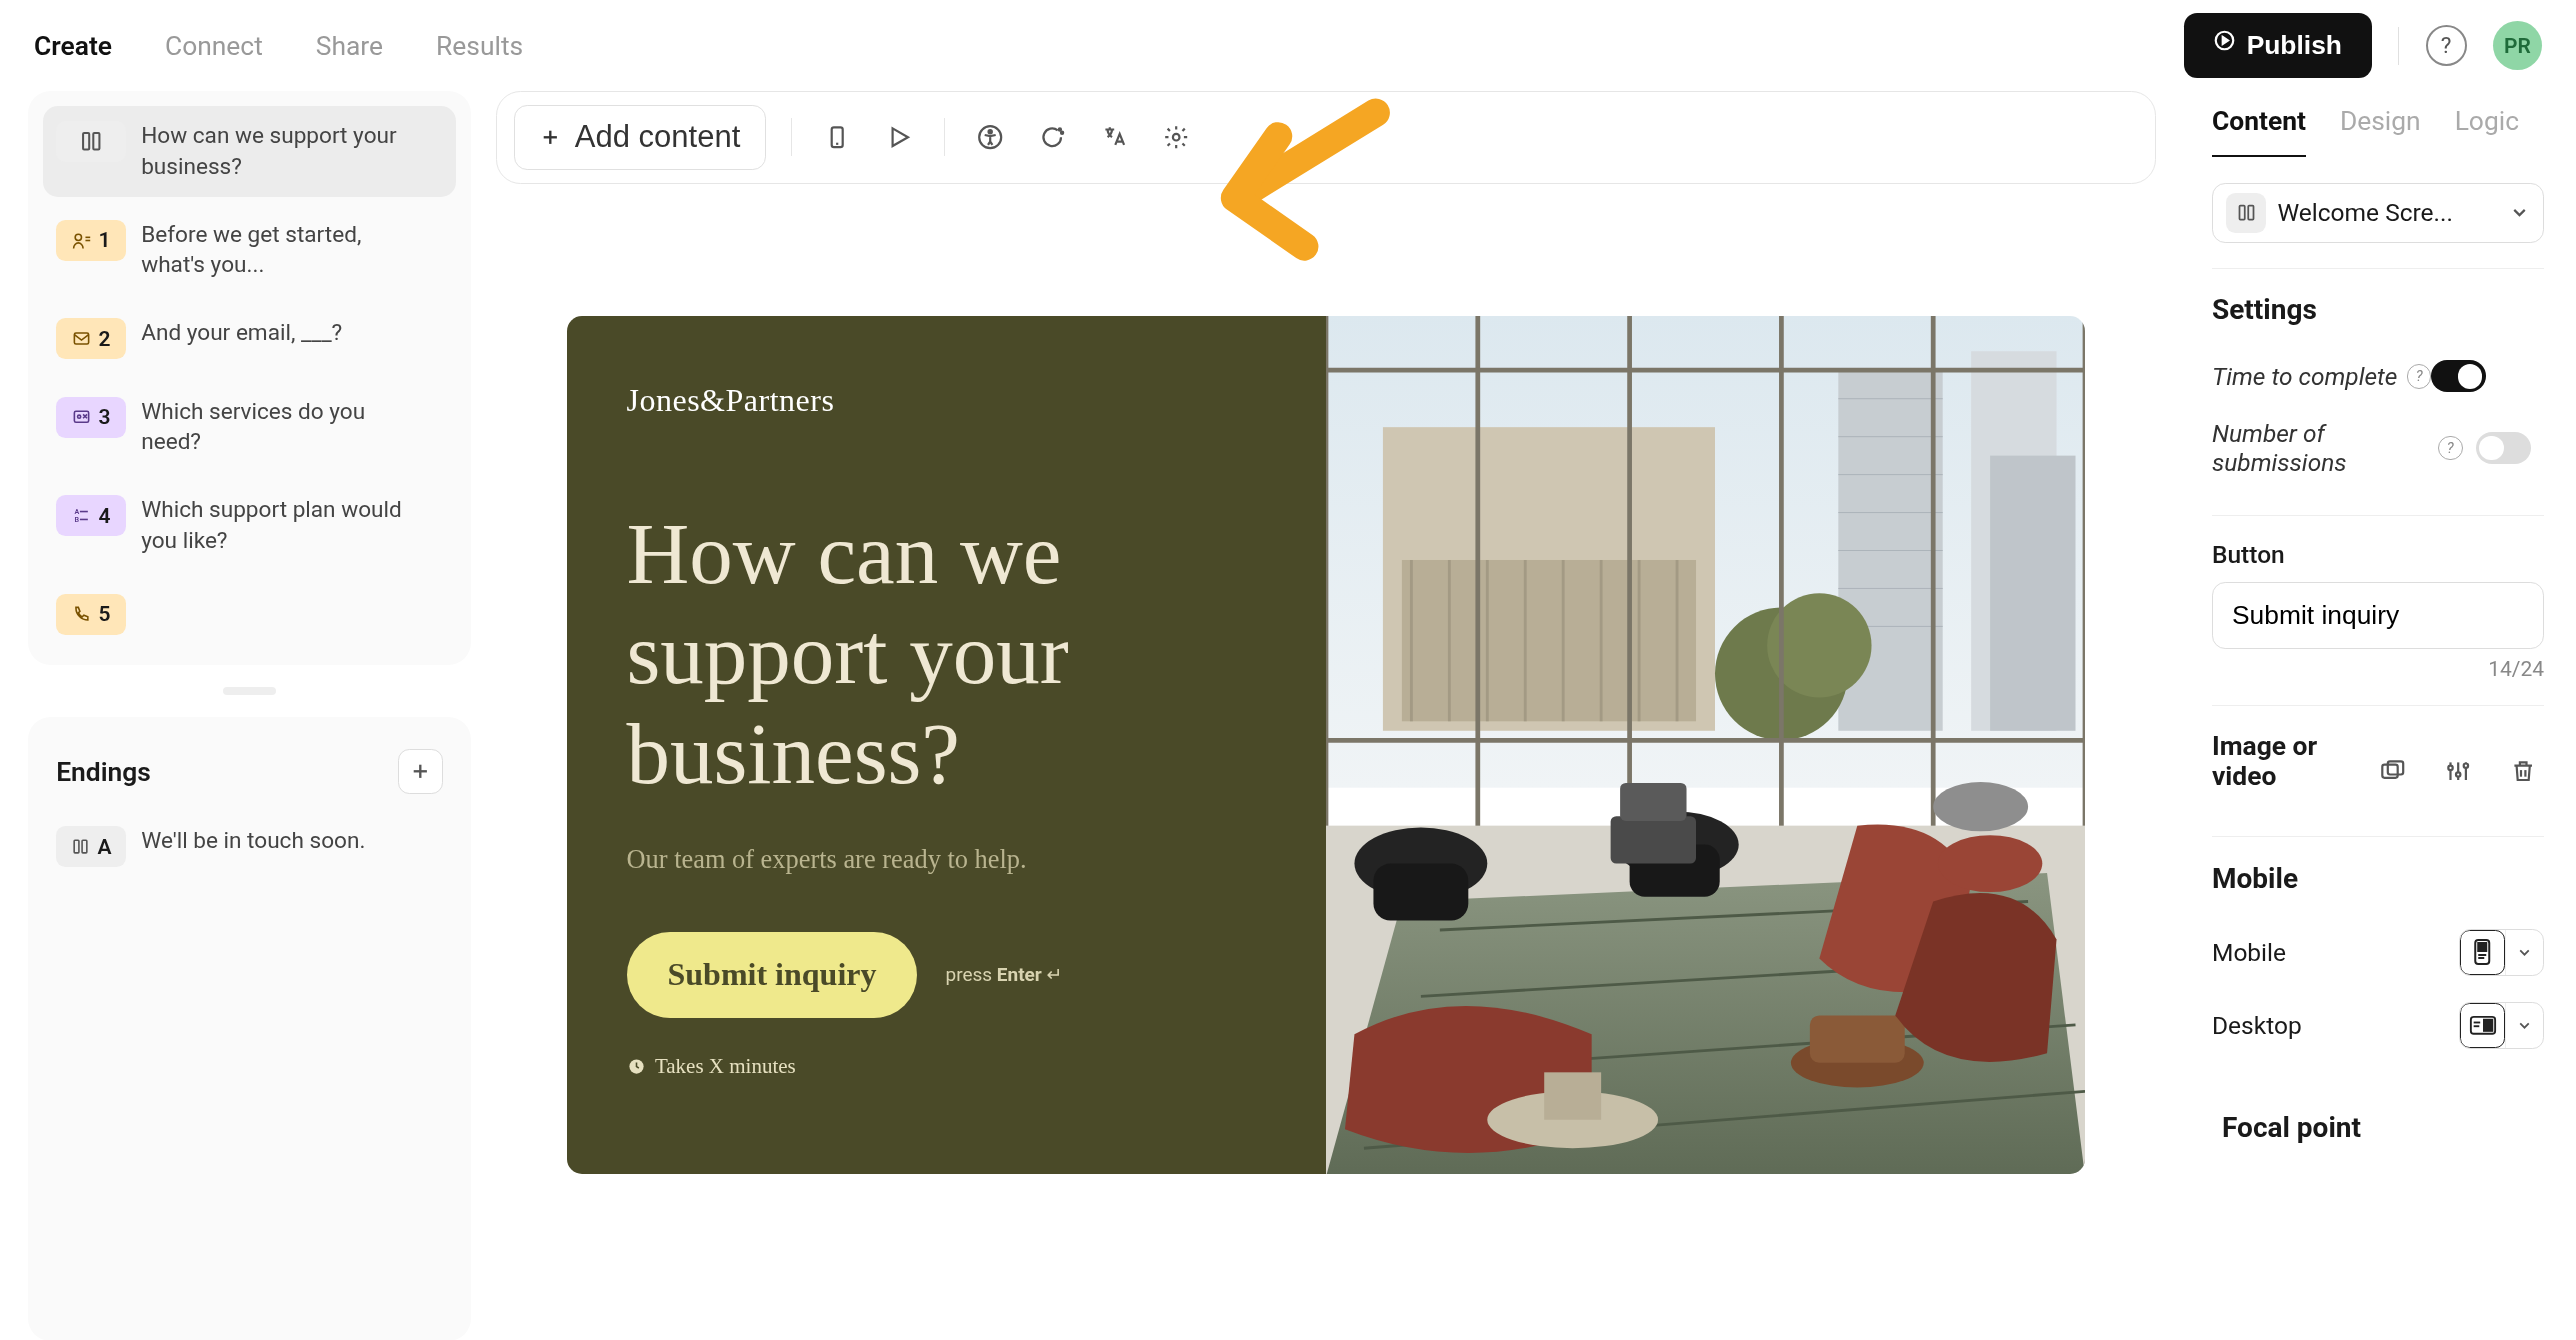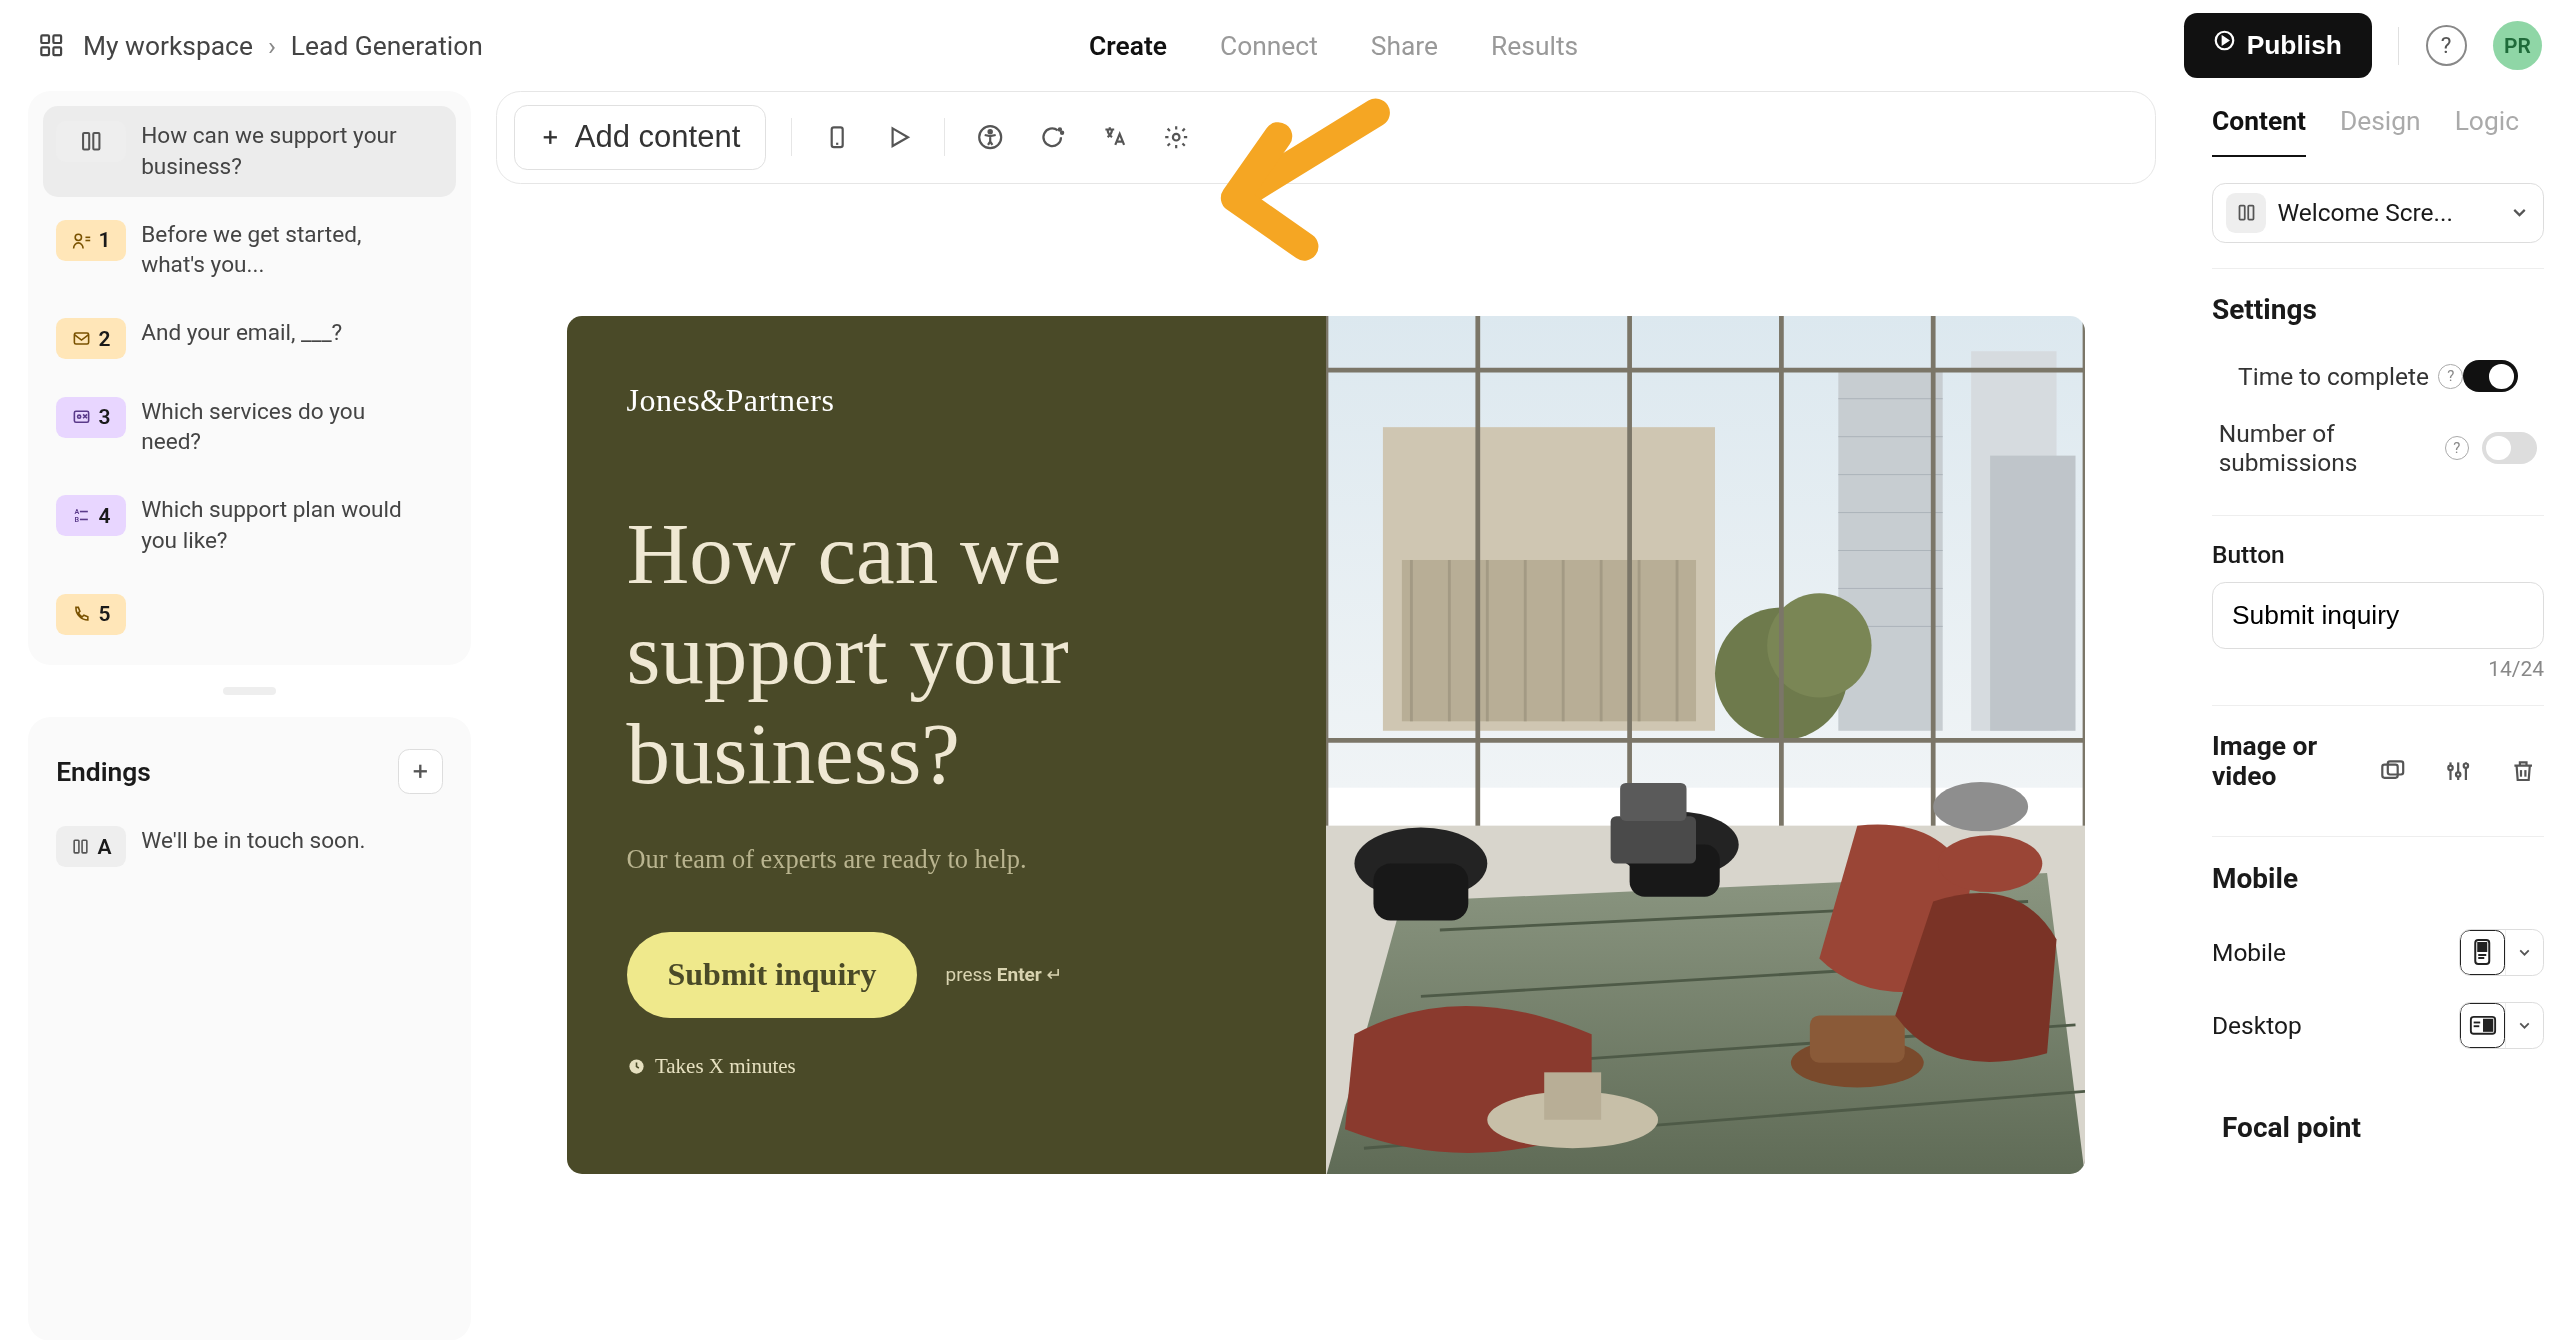"My workspace" div.breadcrumbs { html: <div> <span> <svg> <rect></rect> <rect></rect> <rect></rect> <rect></rect> </svg> </span> <span>My workspace</span> <span>›</span> <span>Lead Generation</span> </div> -> none }
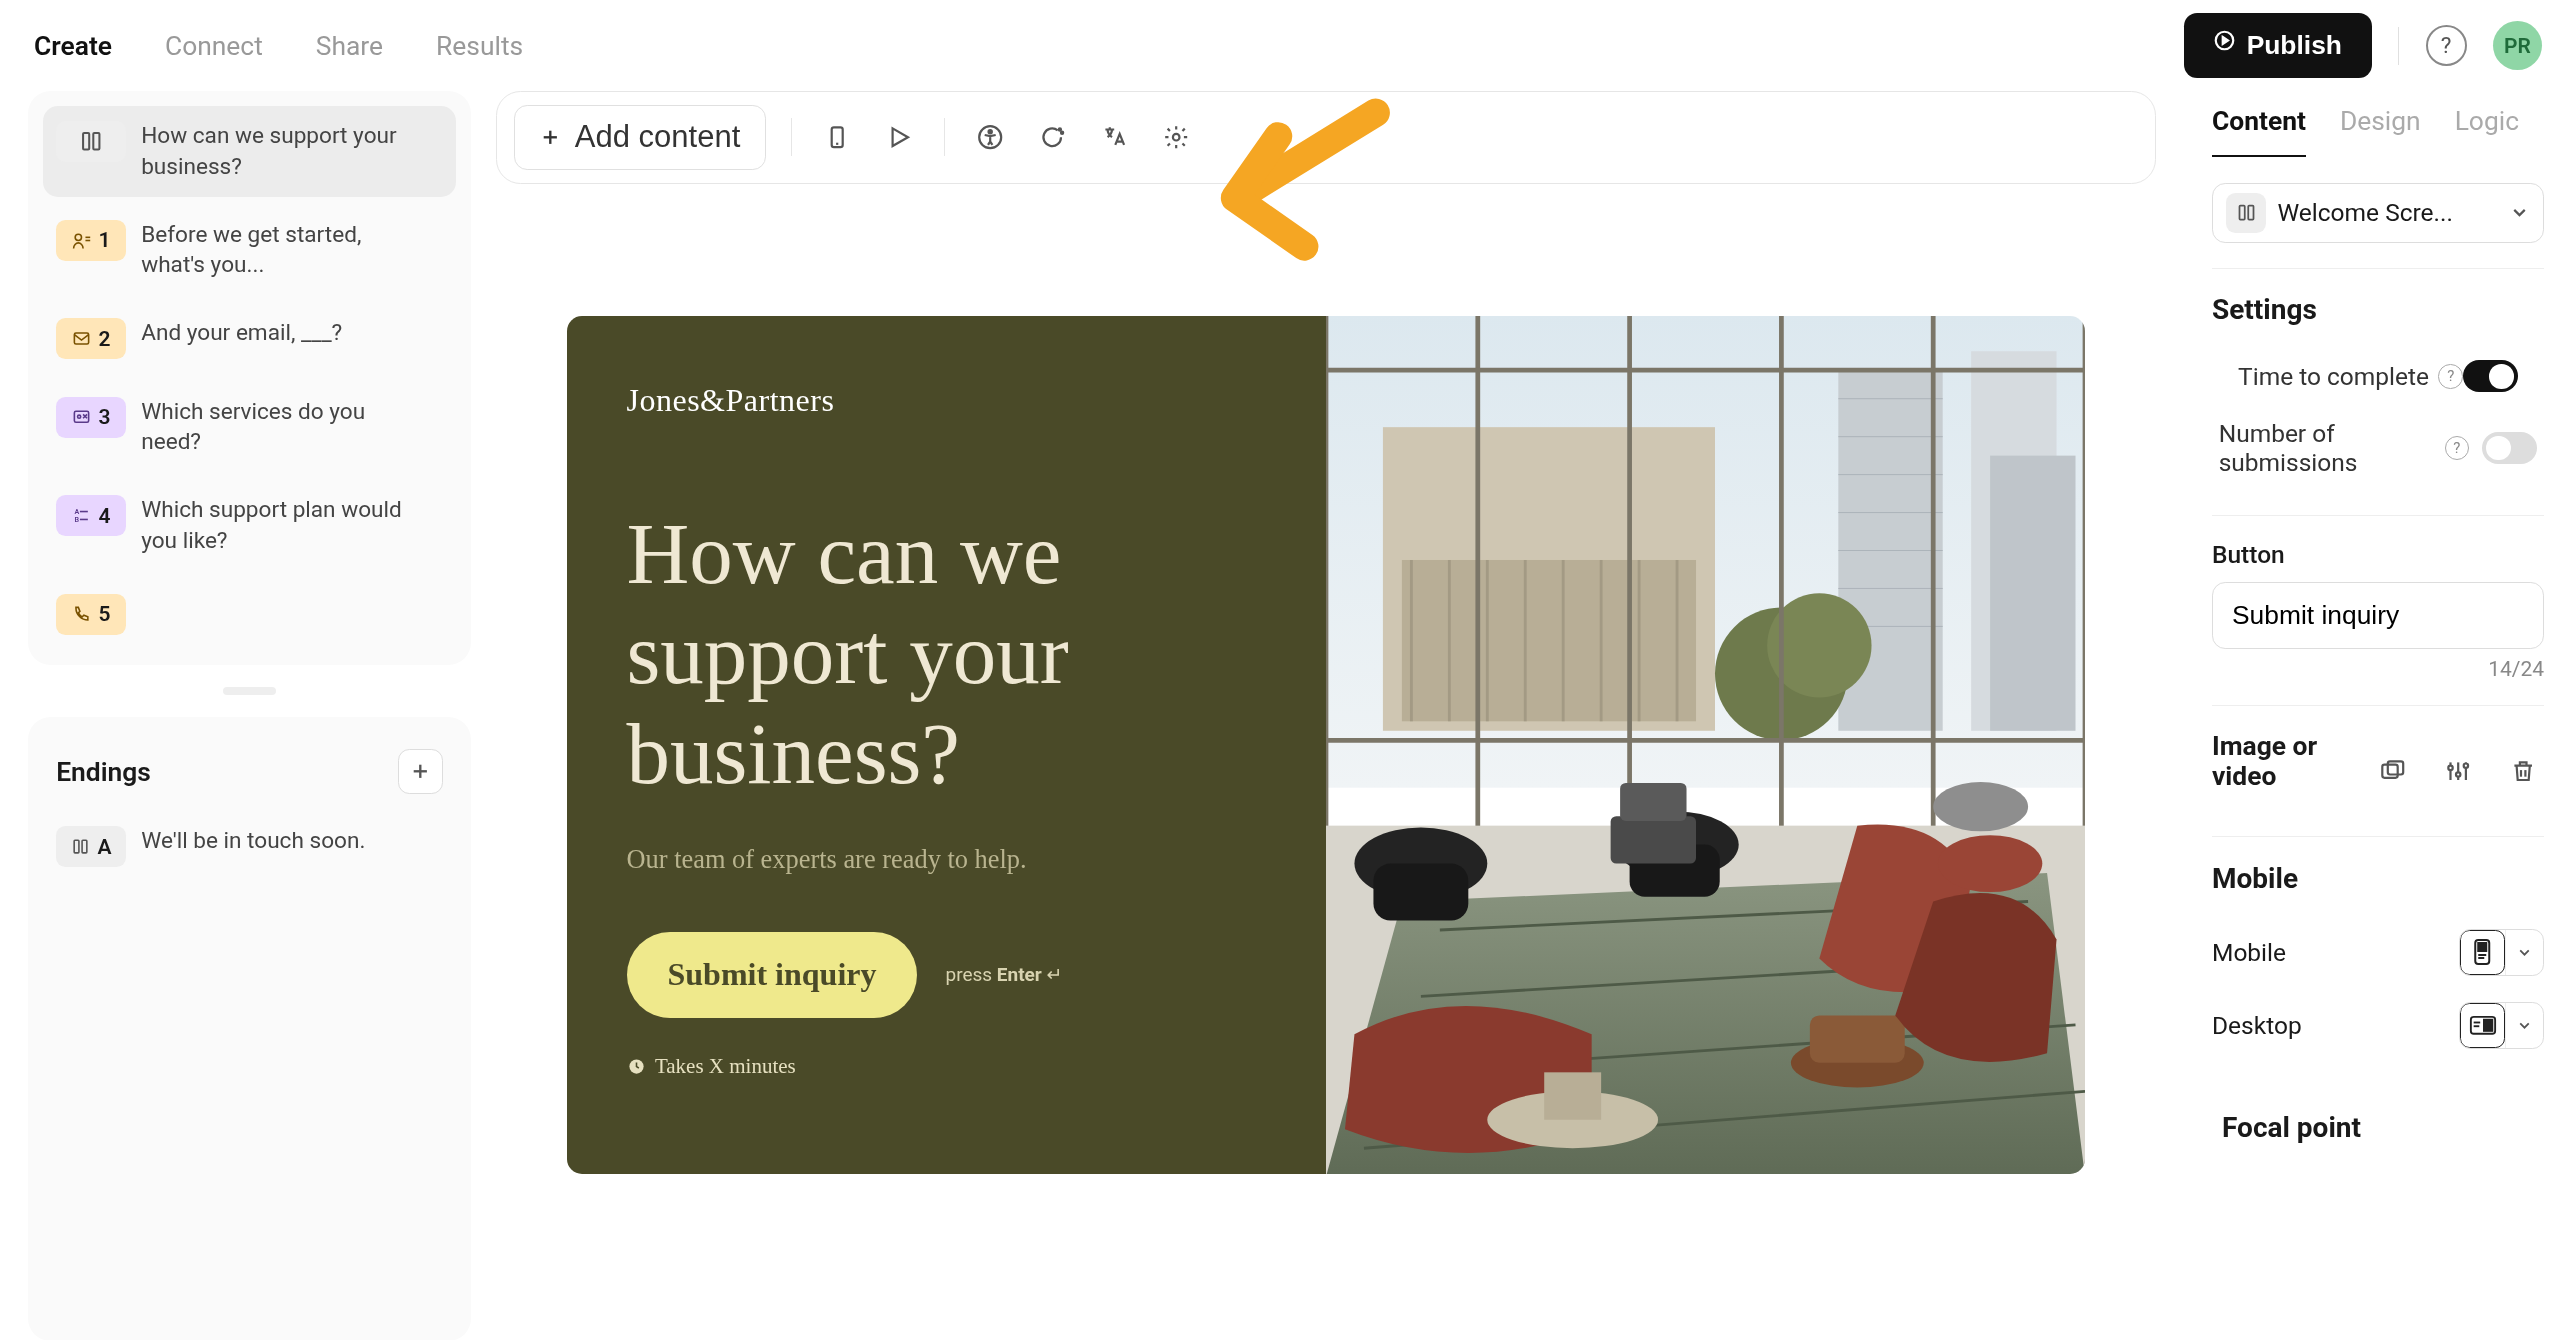"Time to complete" .setting-row { font-style: none -> italic; justify-content: center -> flex-start }
